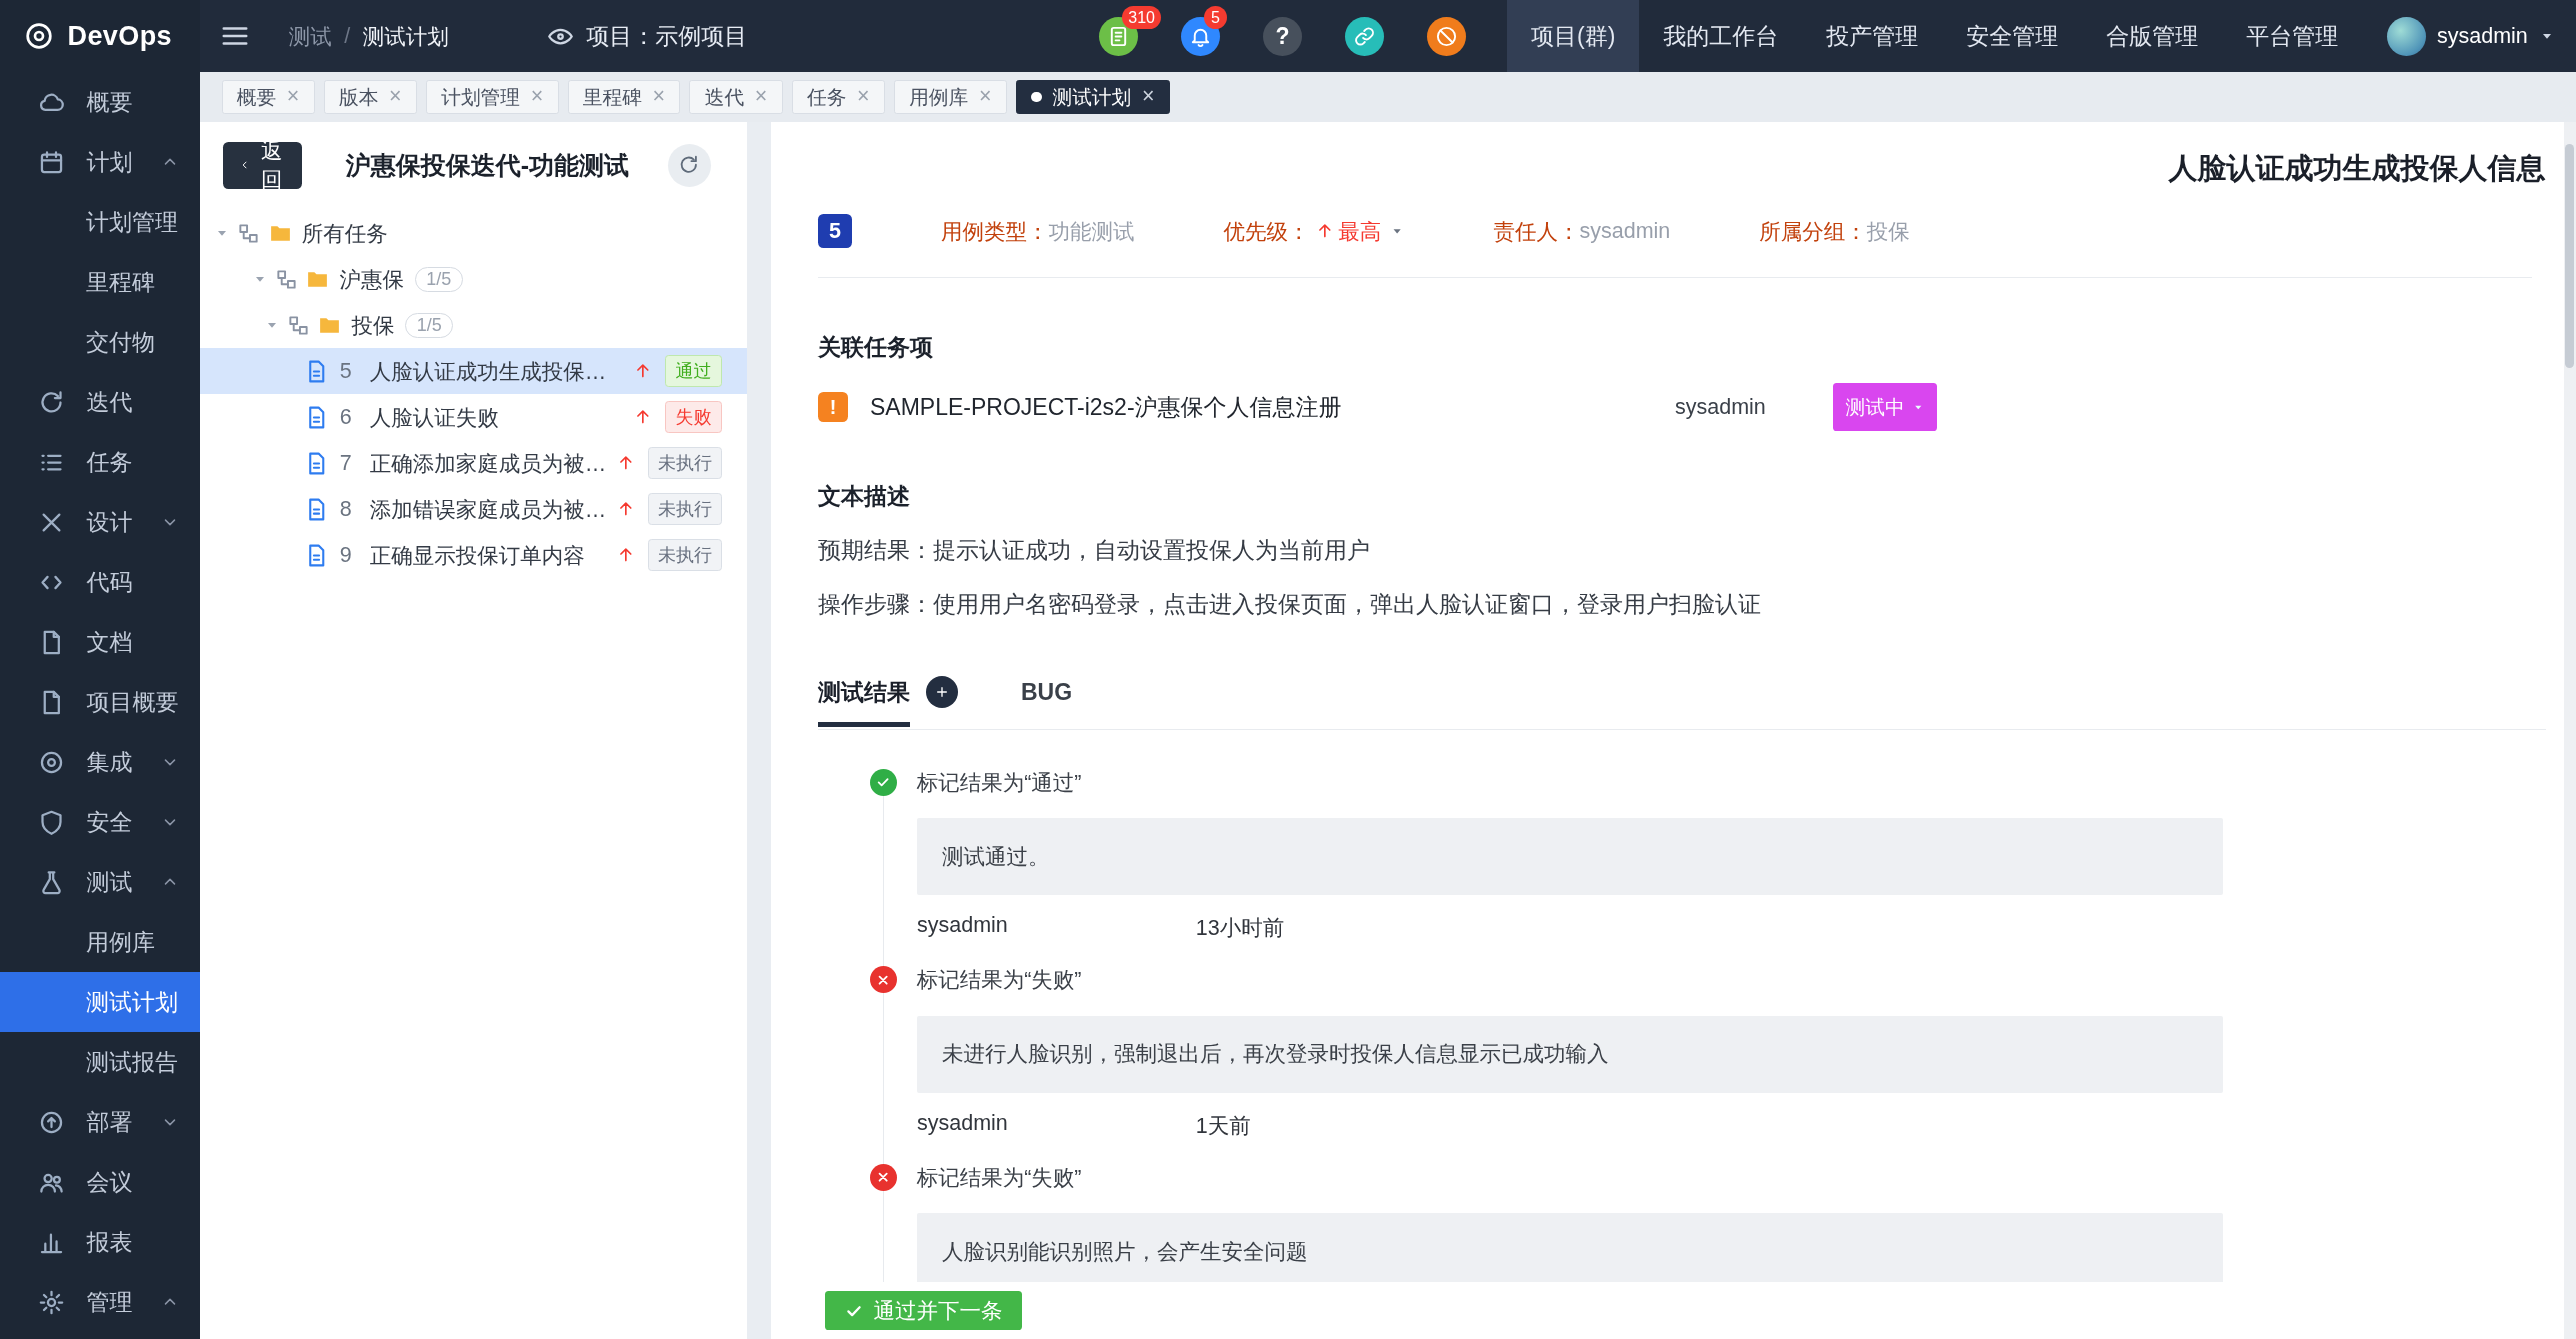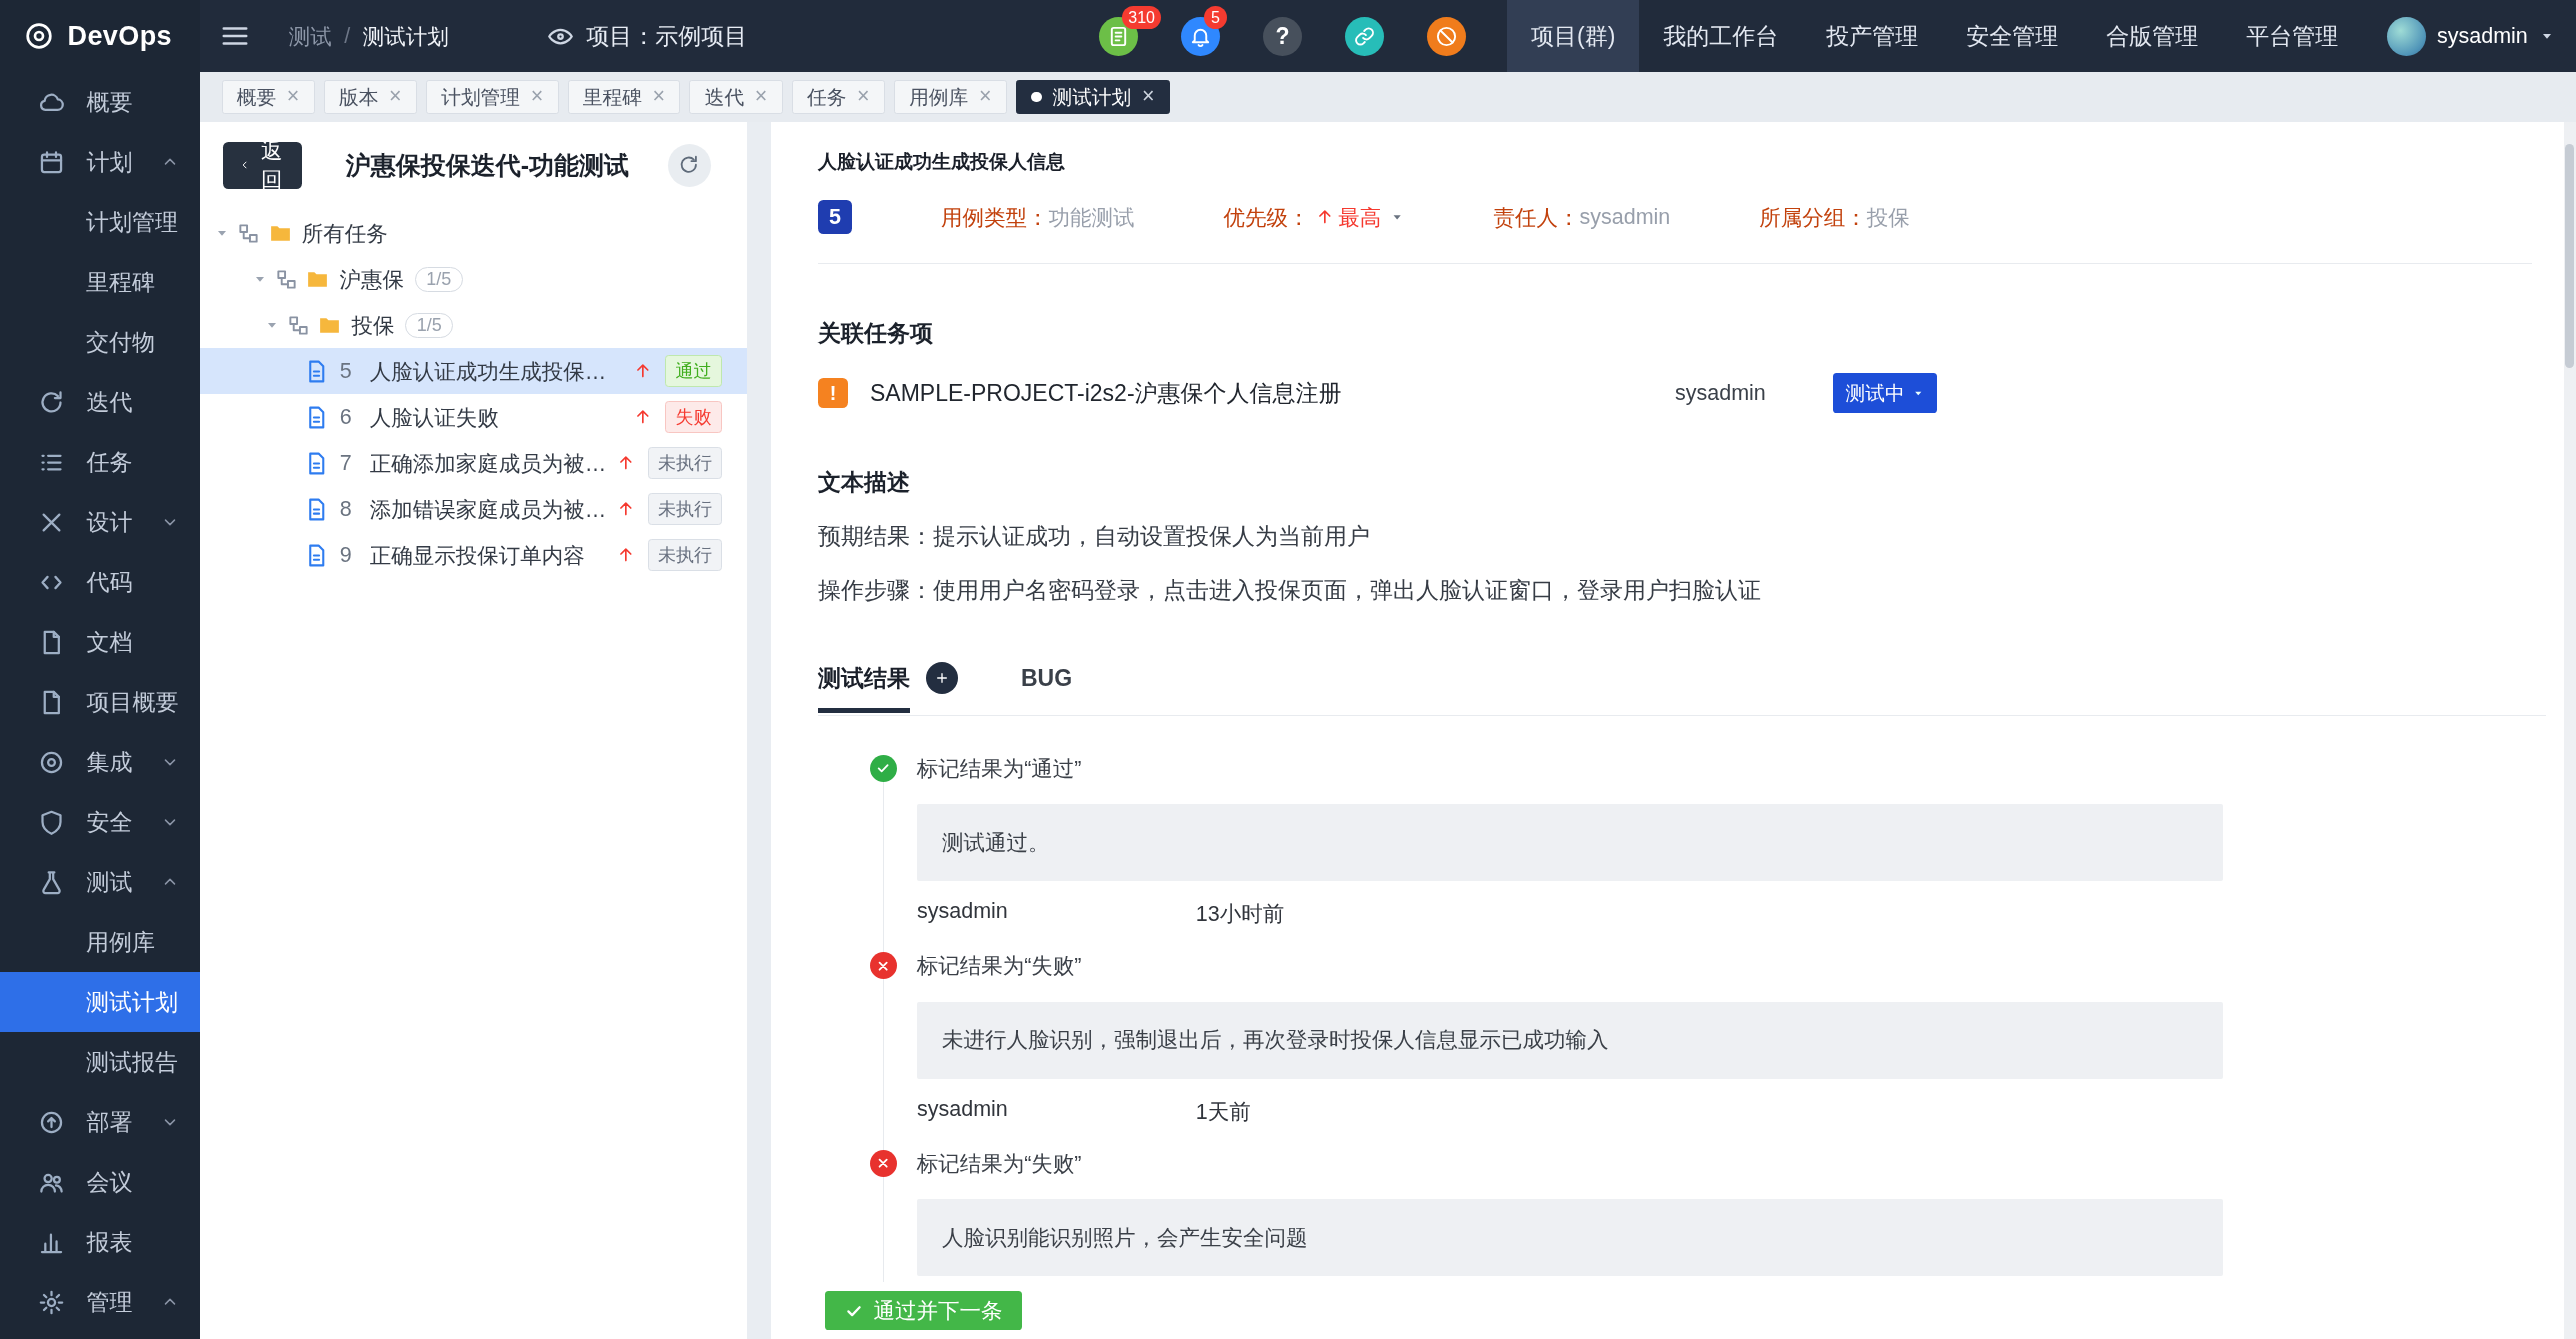"人脸认证成功生成投保人信息" .d-title { font-size: 19px -> 29px; text-align: none -> right }
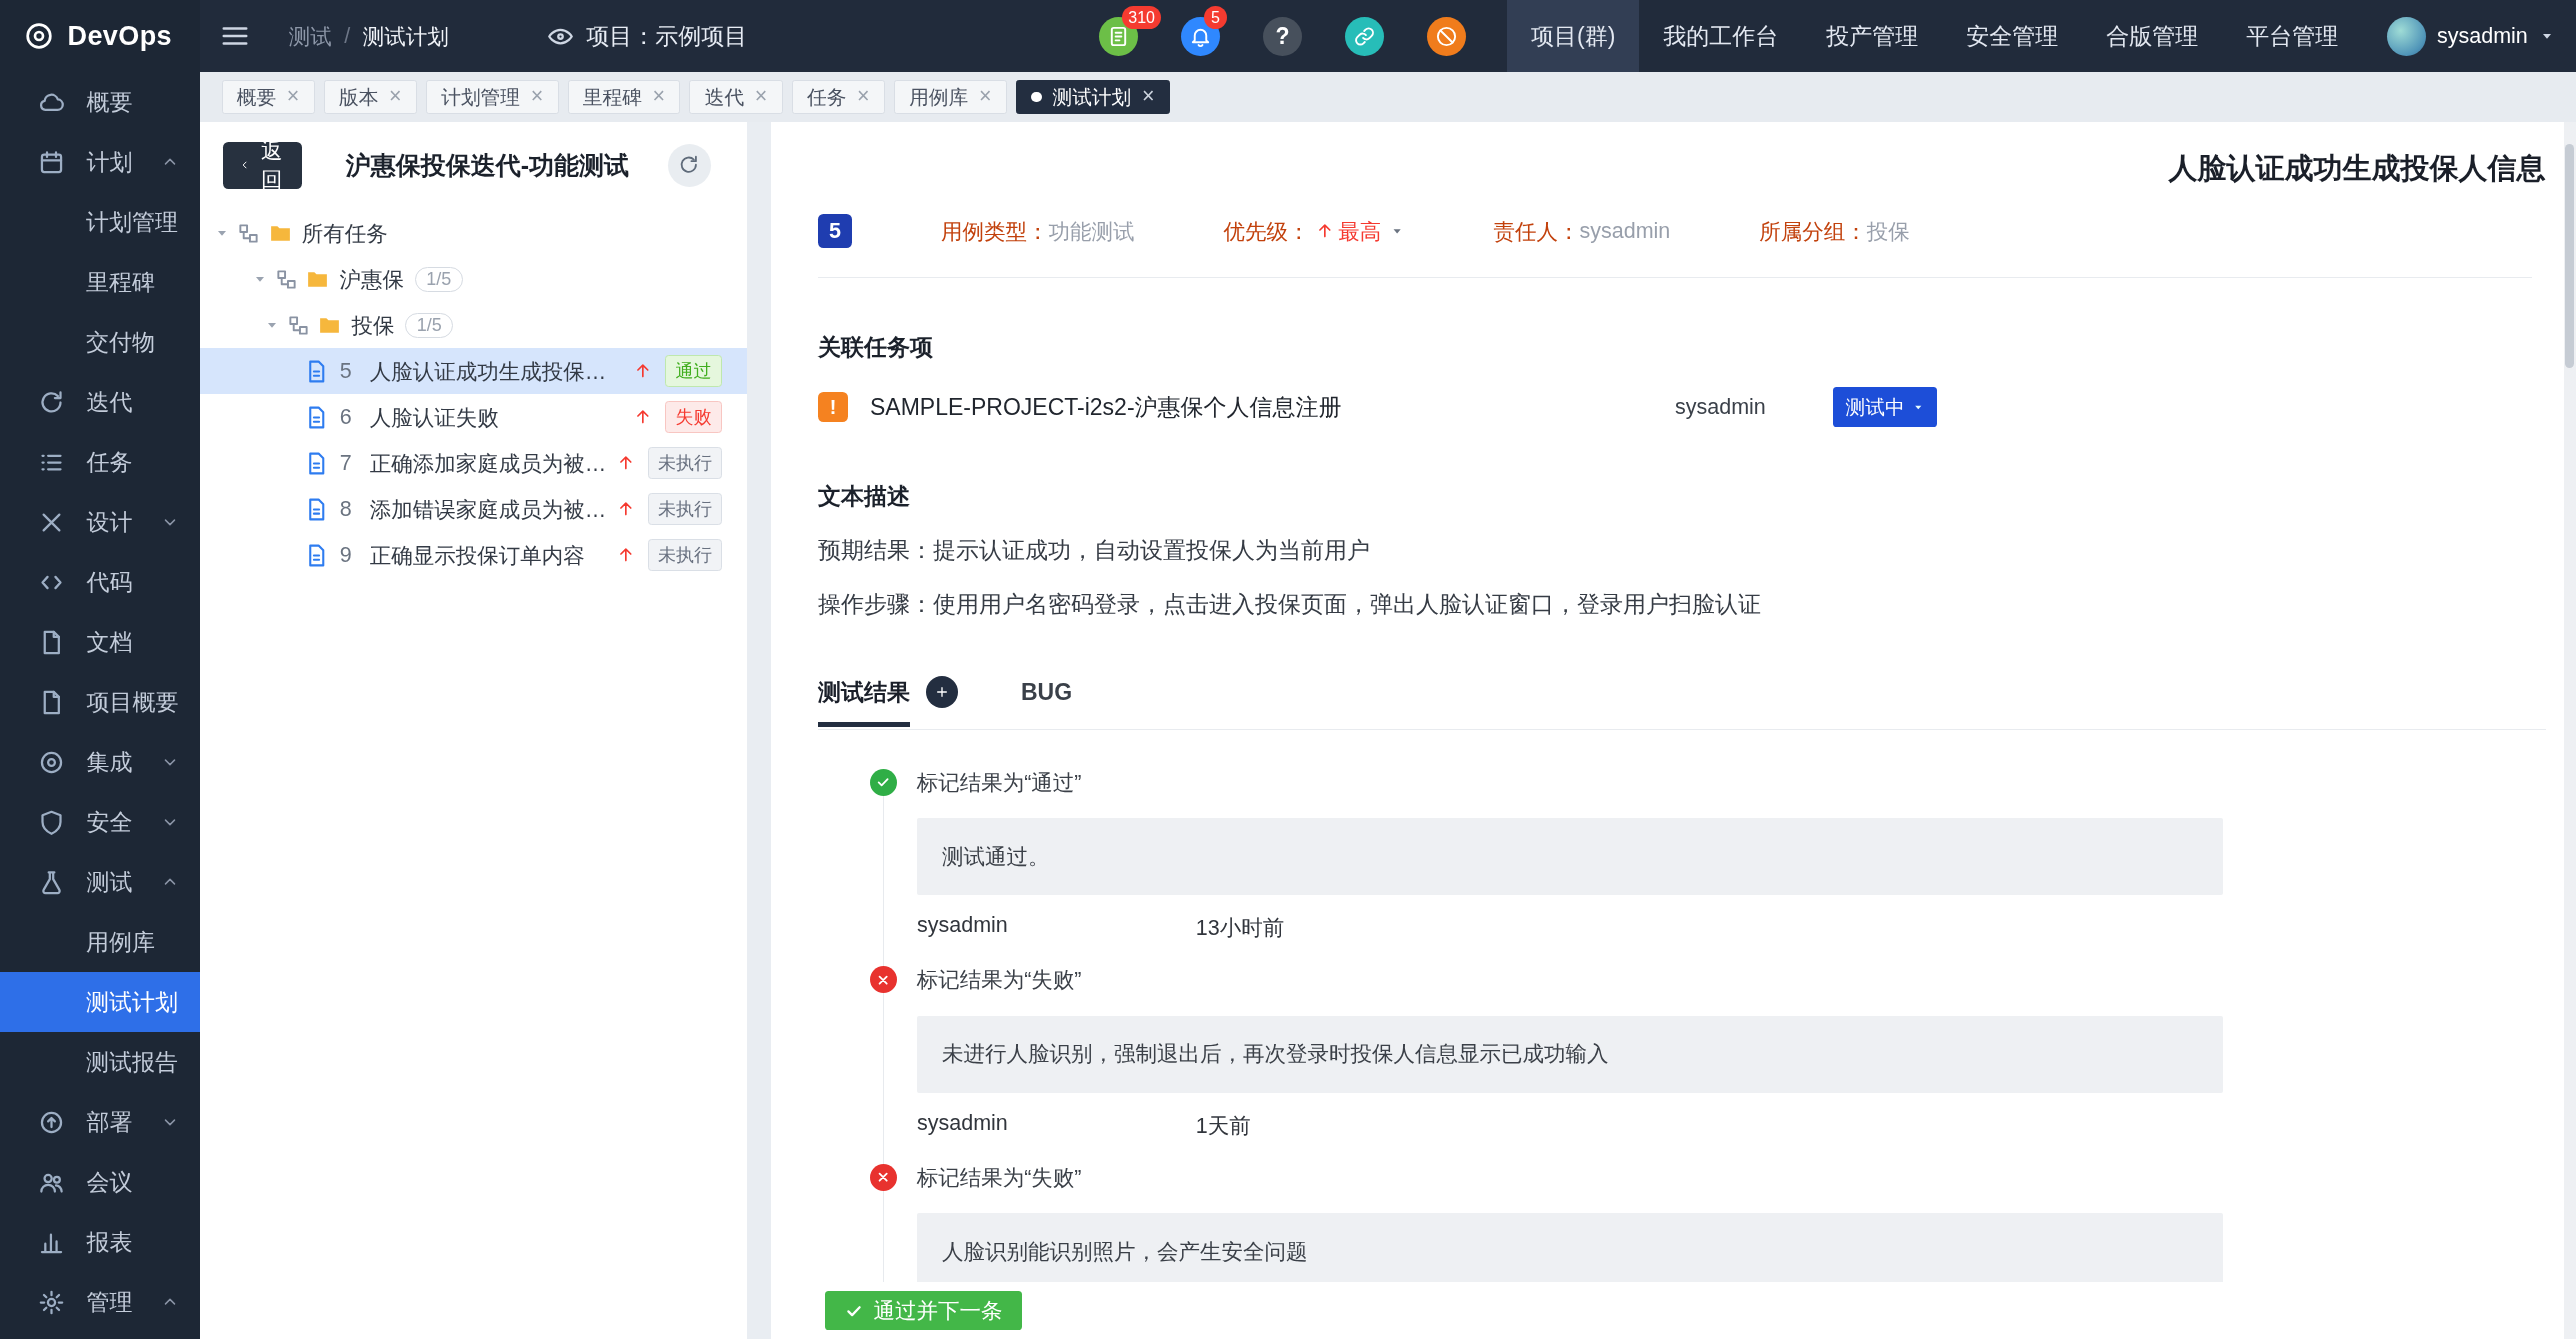"测试中" .task-st { background: #1d4ed8 -> #d946ef; height: 40px -> 48px }
